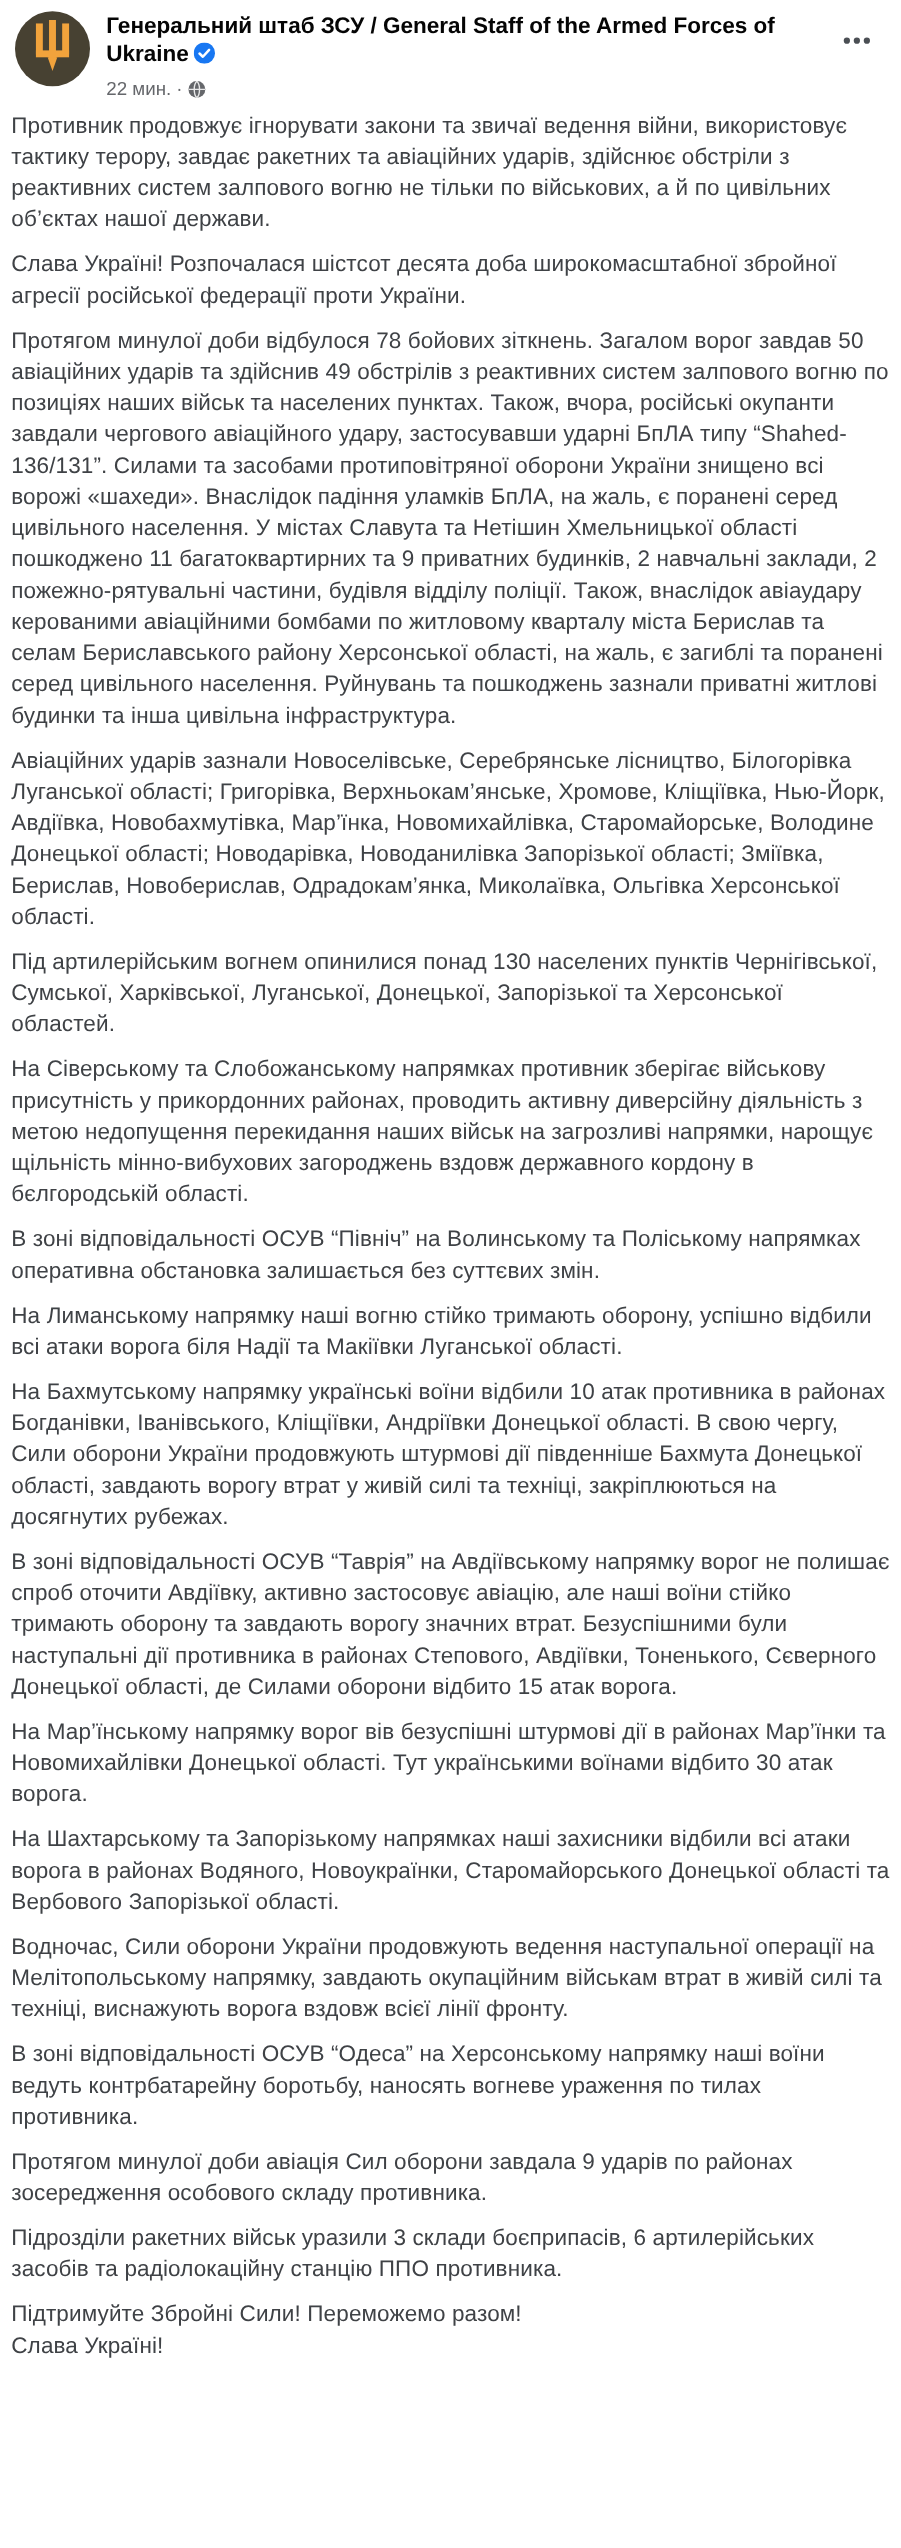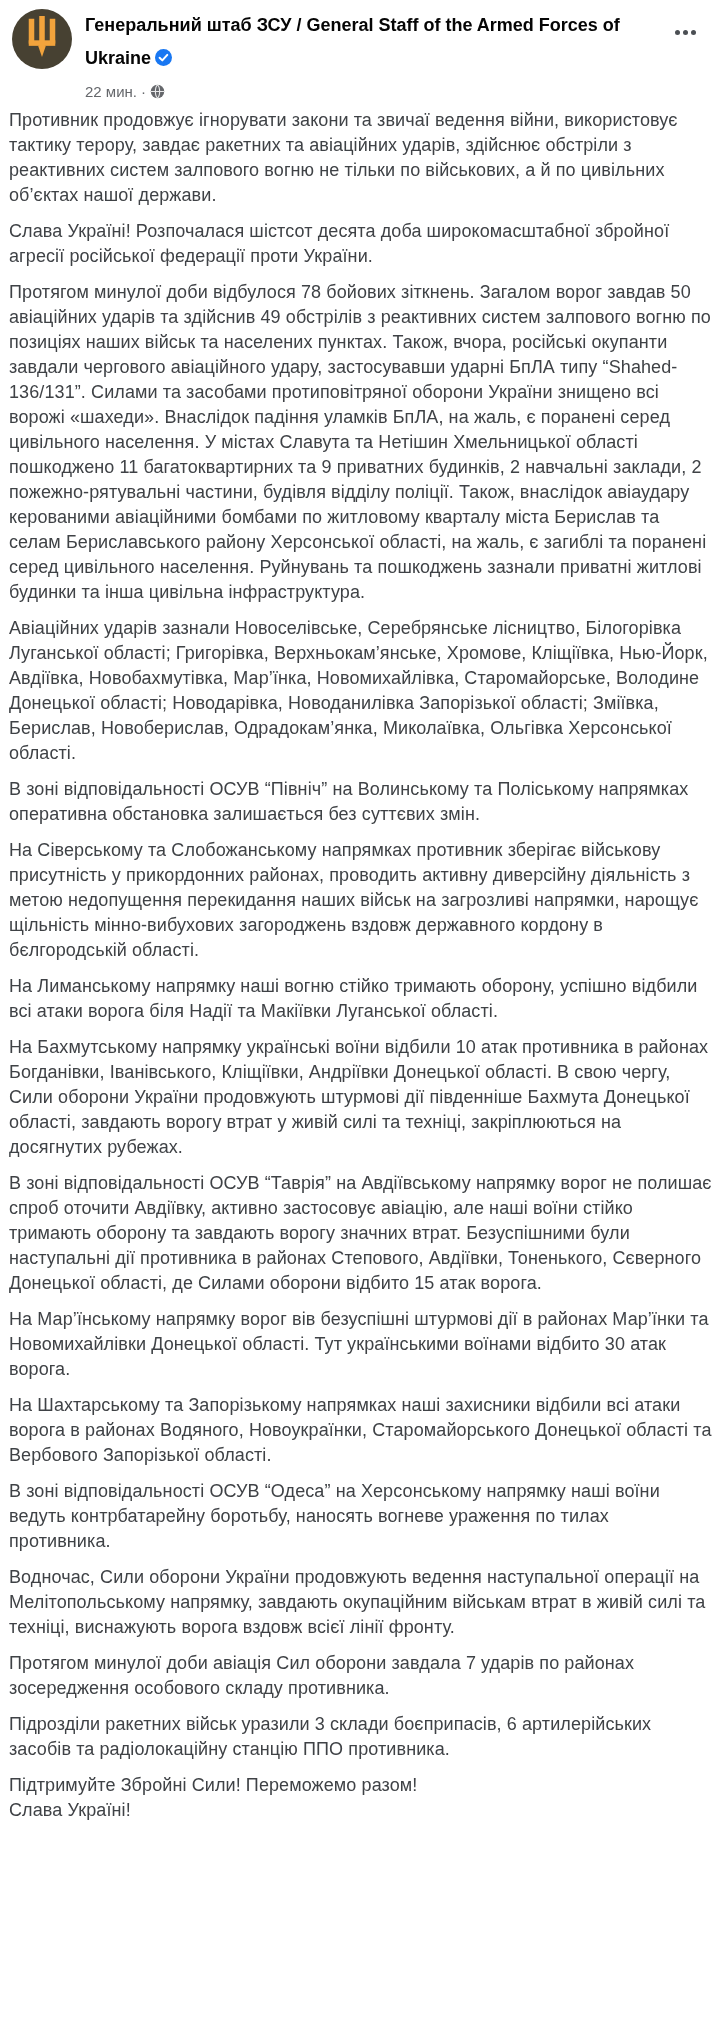"Генеральний штаб ЗСУ / General" .page-name { line-height: 33px -> 23px }
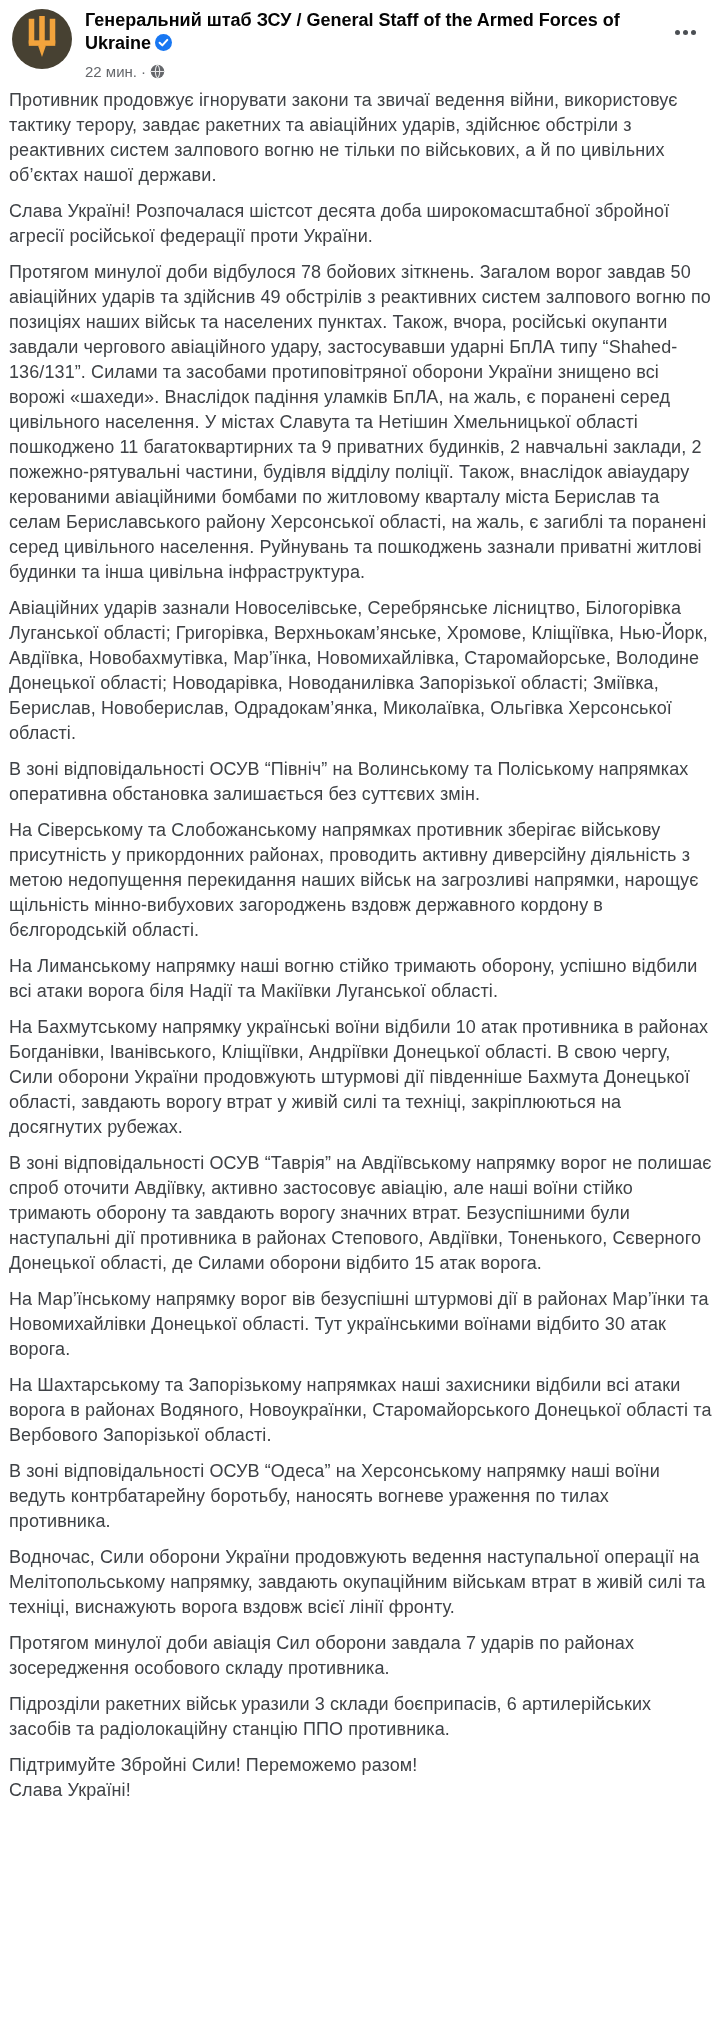"Під артилерійським вогнем опинилися" p { html: none -> <p>Під артилерійським вогнем опинилися понад 130 населених пунктів Чернігівської, Сумської, Харківської, Луганської, Донецької, Запорізької та Херсонської областей.</p> }
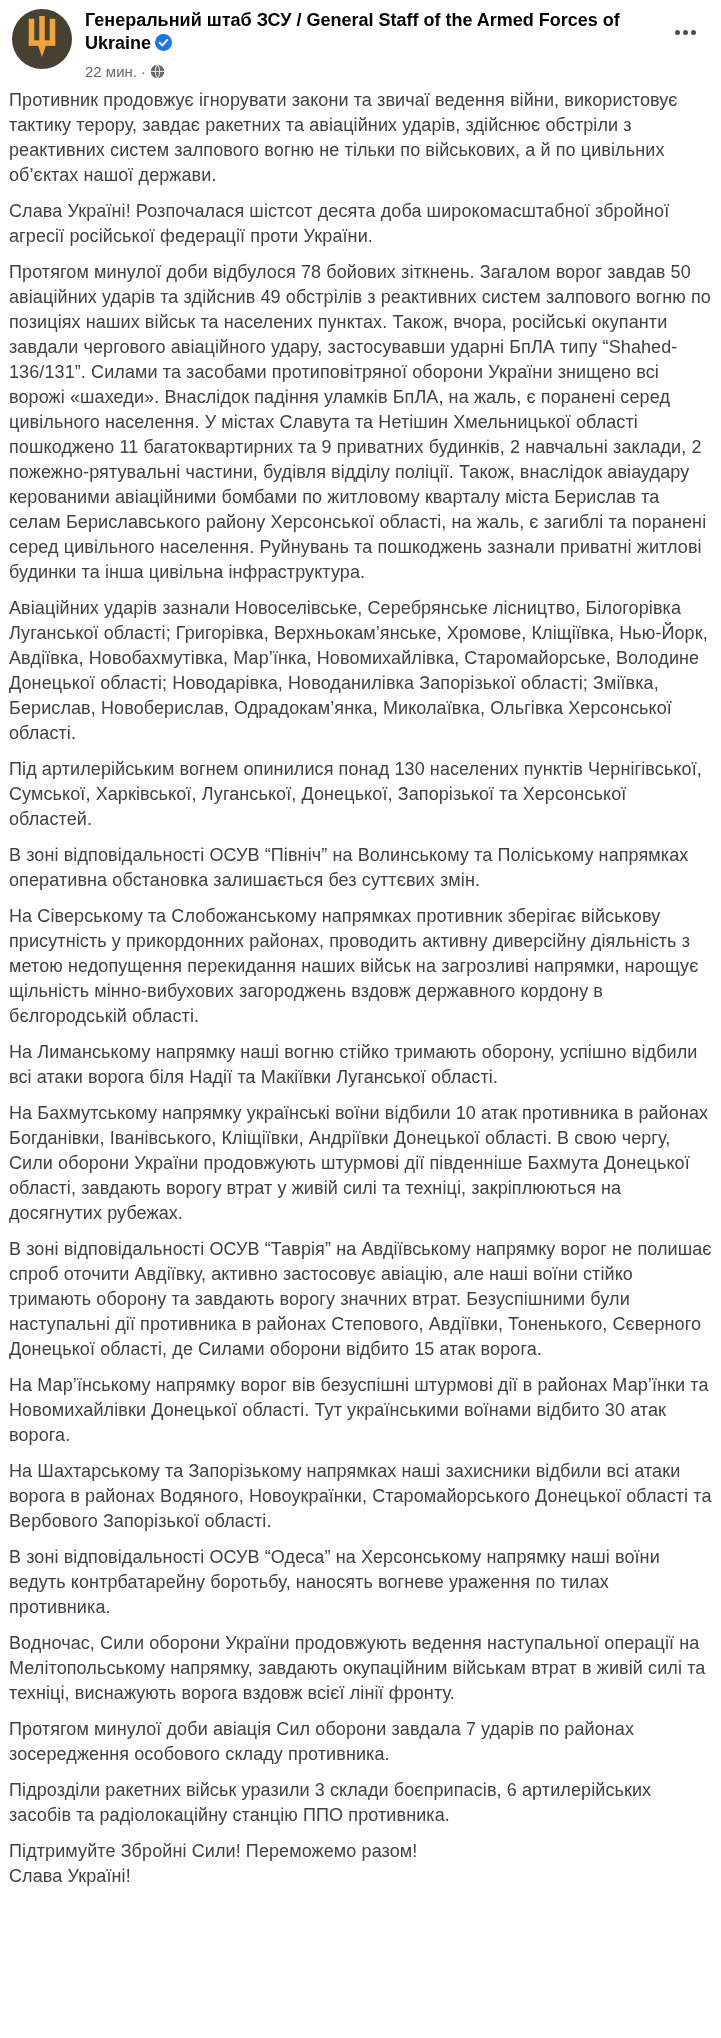"В зоні відповідальності ОСУВ “Північ”" p { order: before "На Сіверському та Слобожанському" -> after "На Сіверському та Слобожанському" }
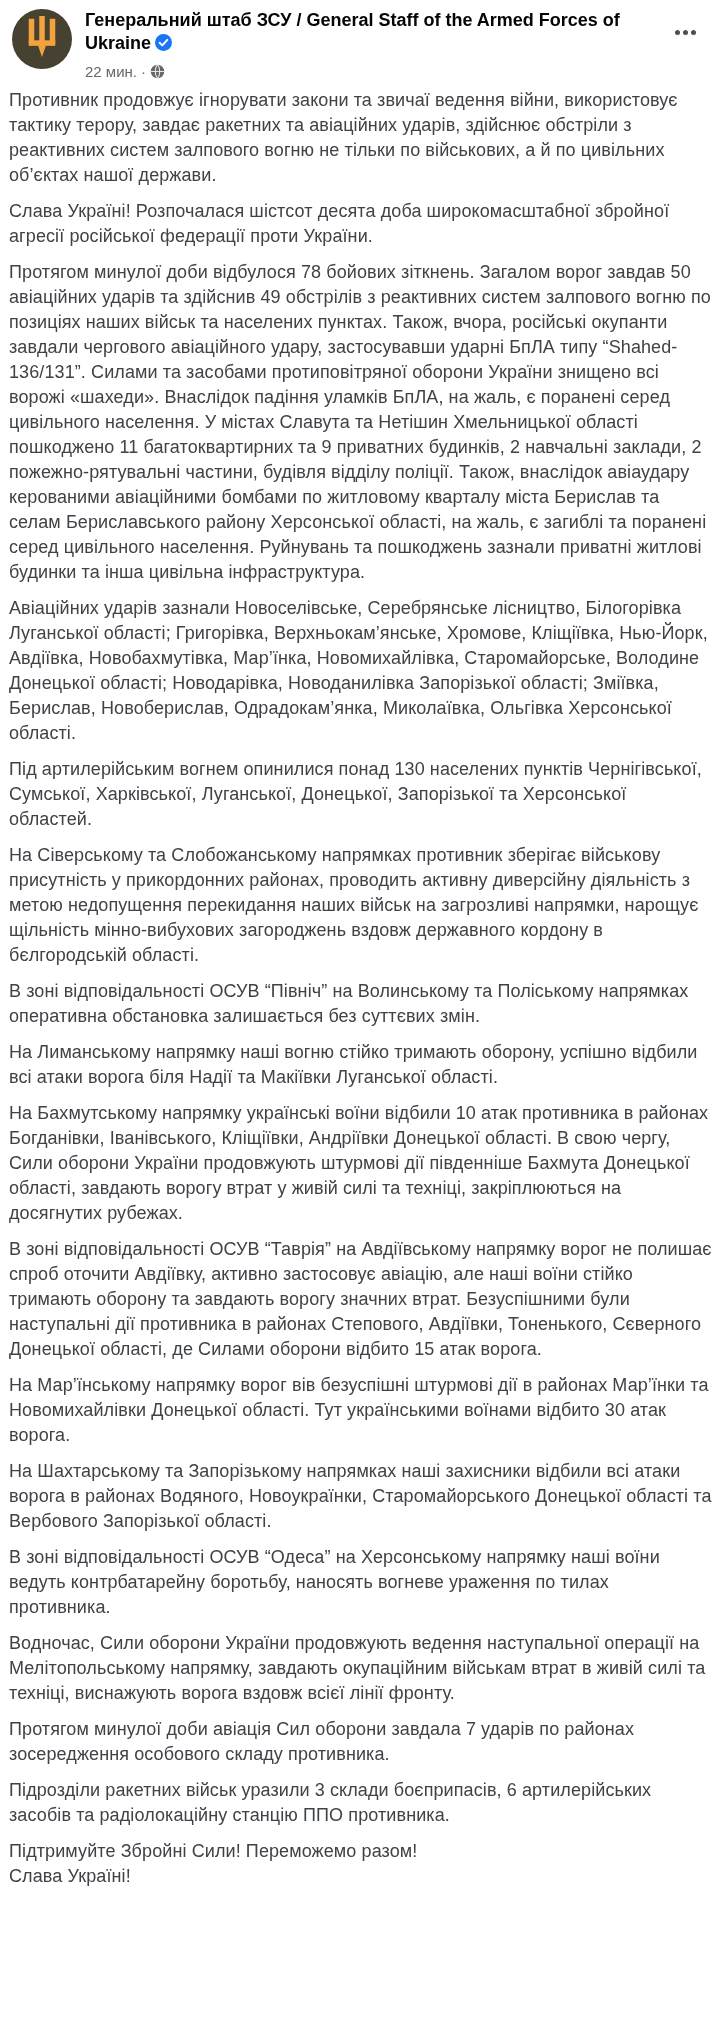"В зоні відповідальності ОСУВ “Одеса”" p { order: before "Водночас, Сили оборони України" -> after "Водночас, Сили оборони України" }
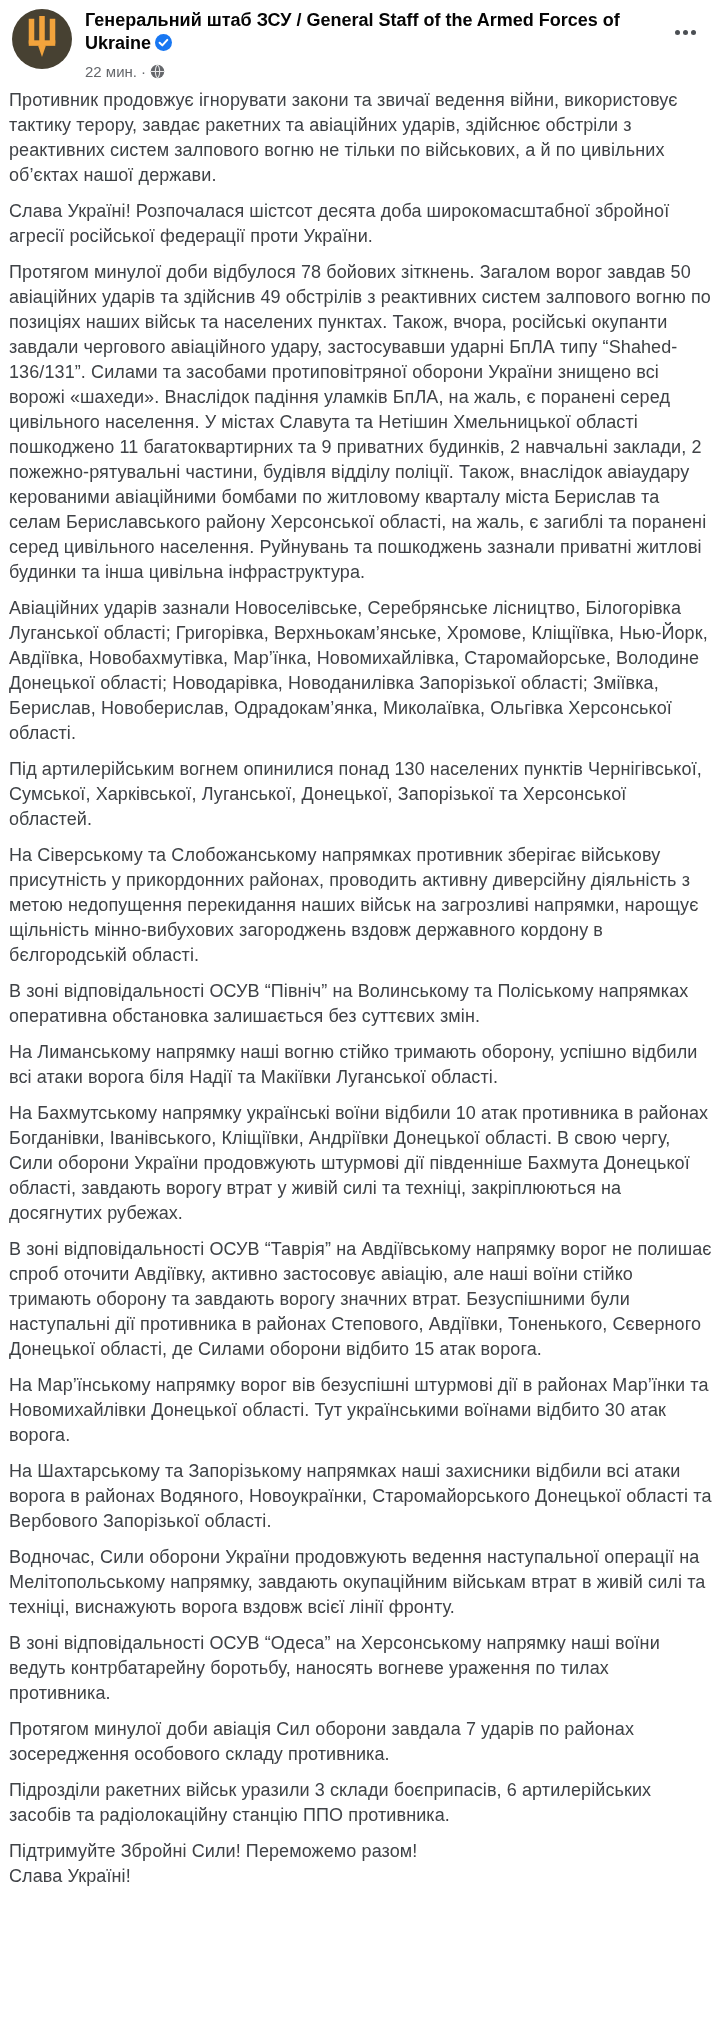"Протягом минулої доби авіація Сил" p { text: 7 -> 9 }
